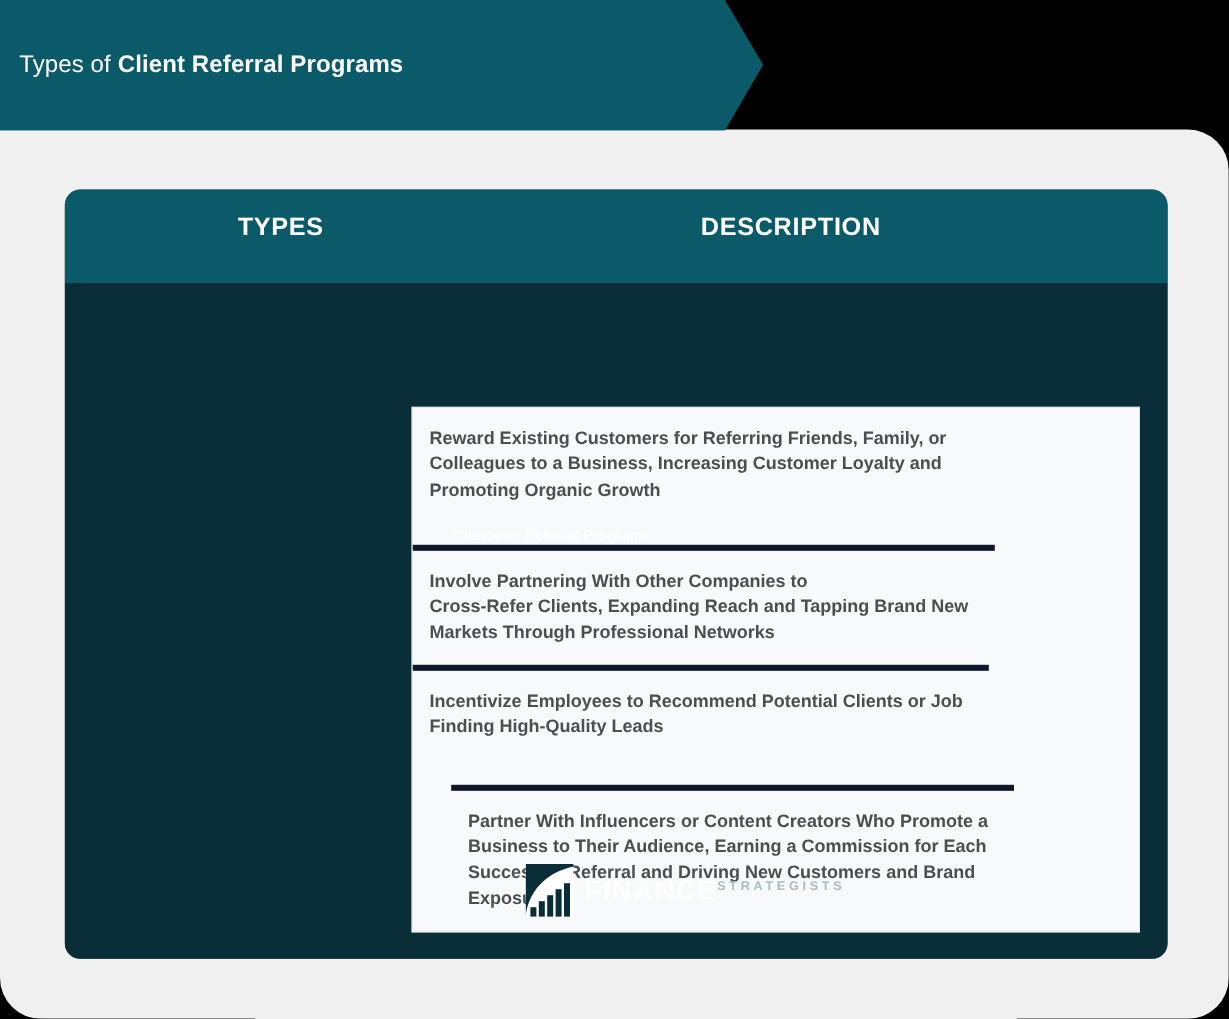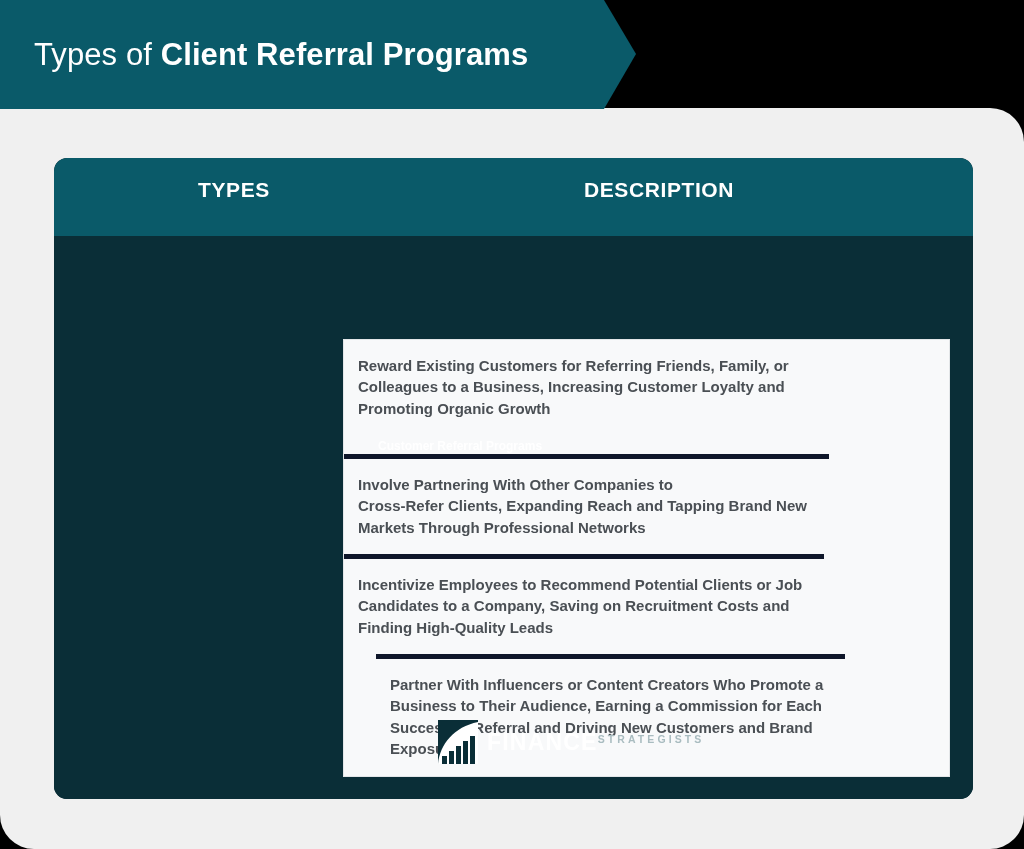"Types of Client Referral Programs" .title-text { font-size: 31px -> 20px; padding-left: 34px -> 16px }
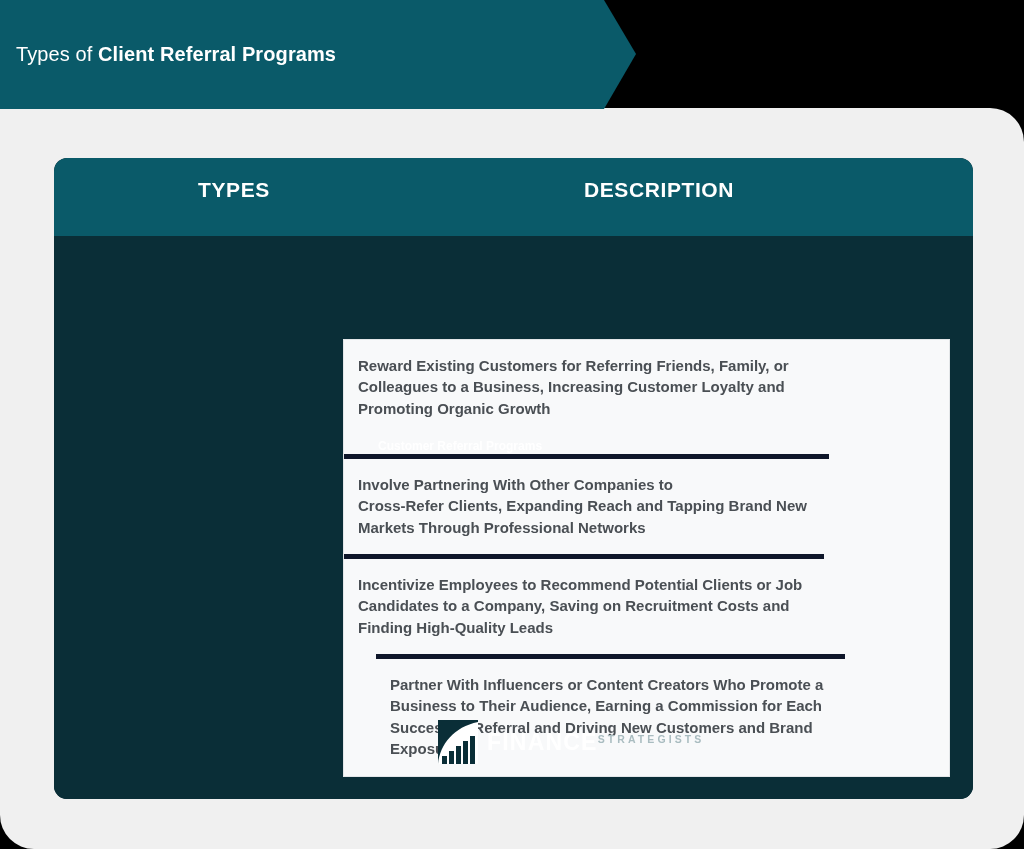"Candidates to a Company, Saving" span.brk { html: <span>Candidates to a Company, Saving on Recruitment Costs and</span> -> none }
